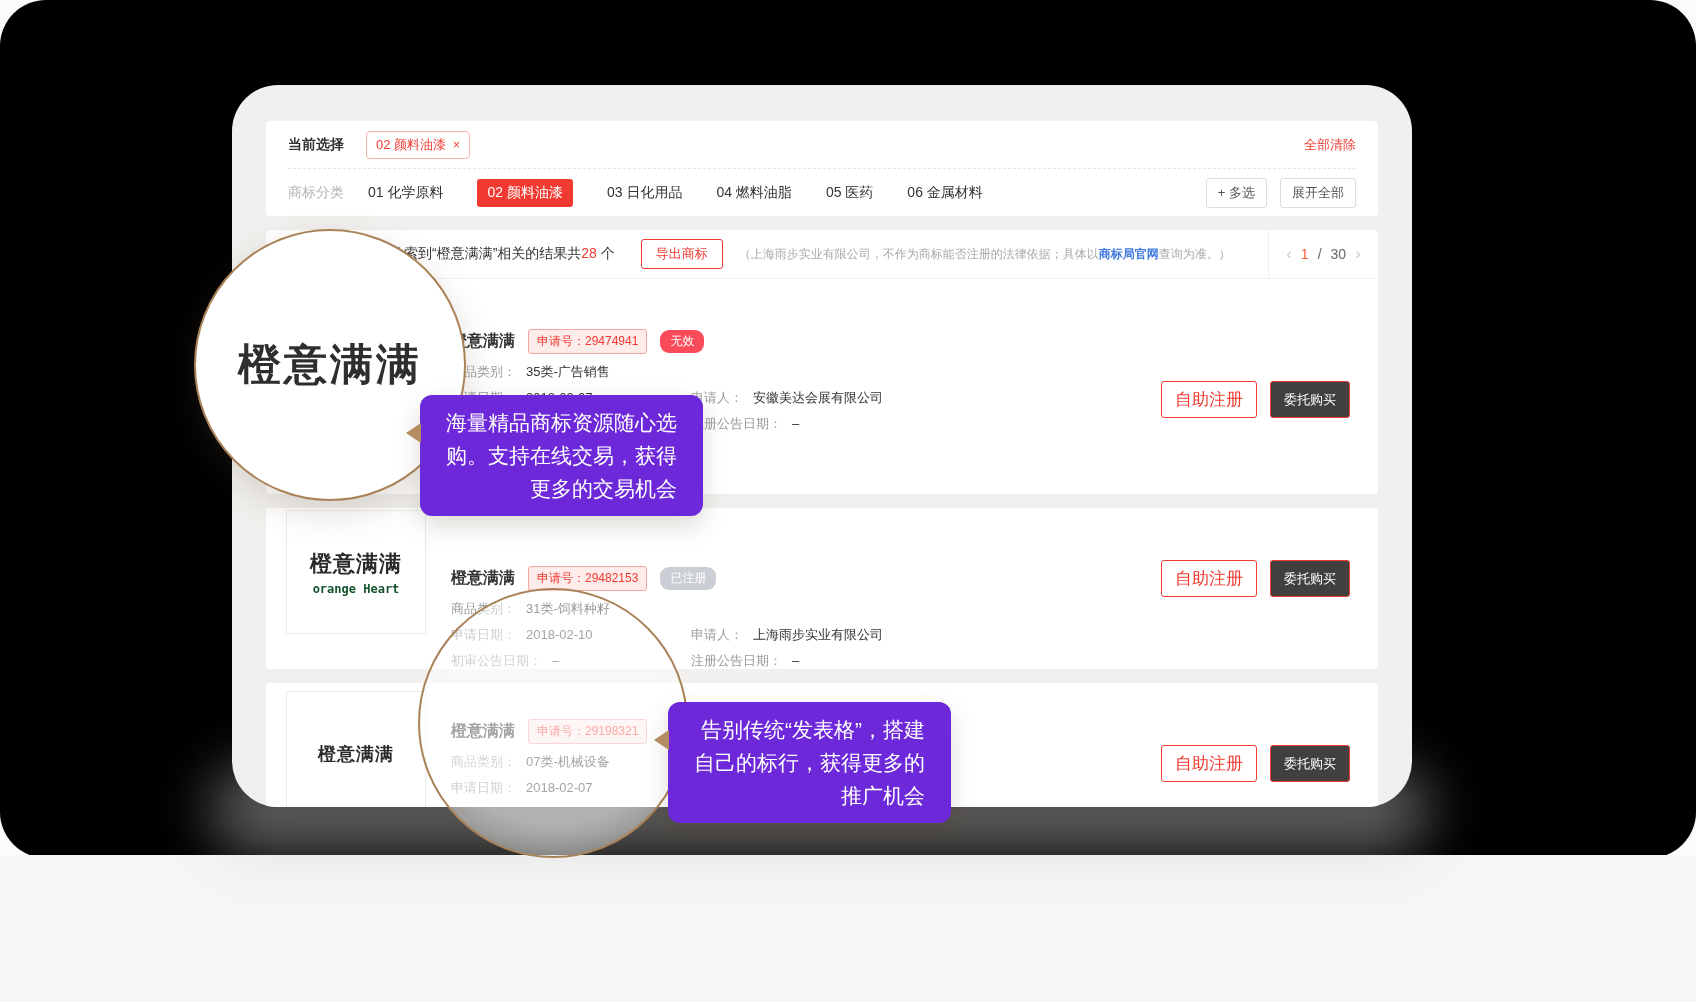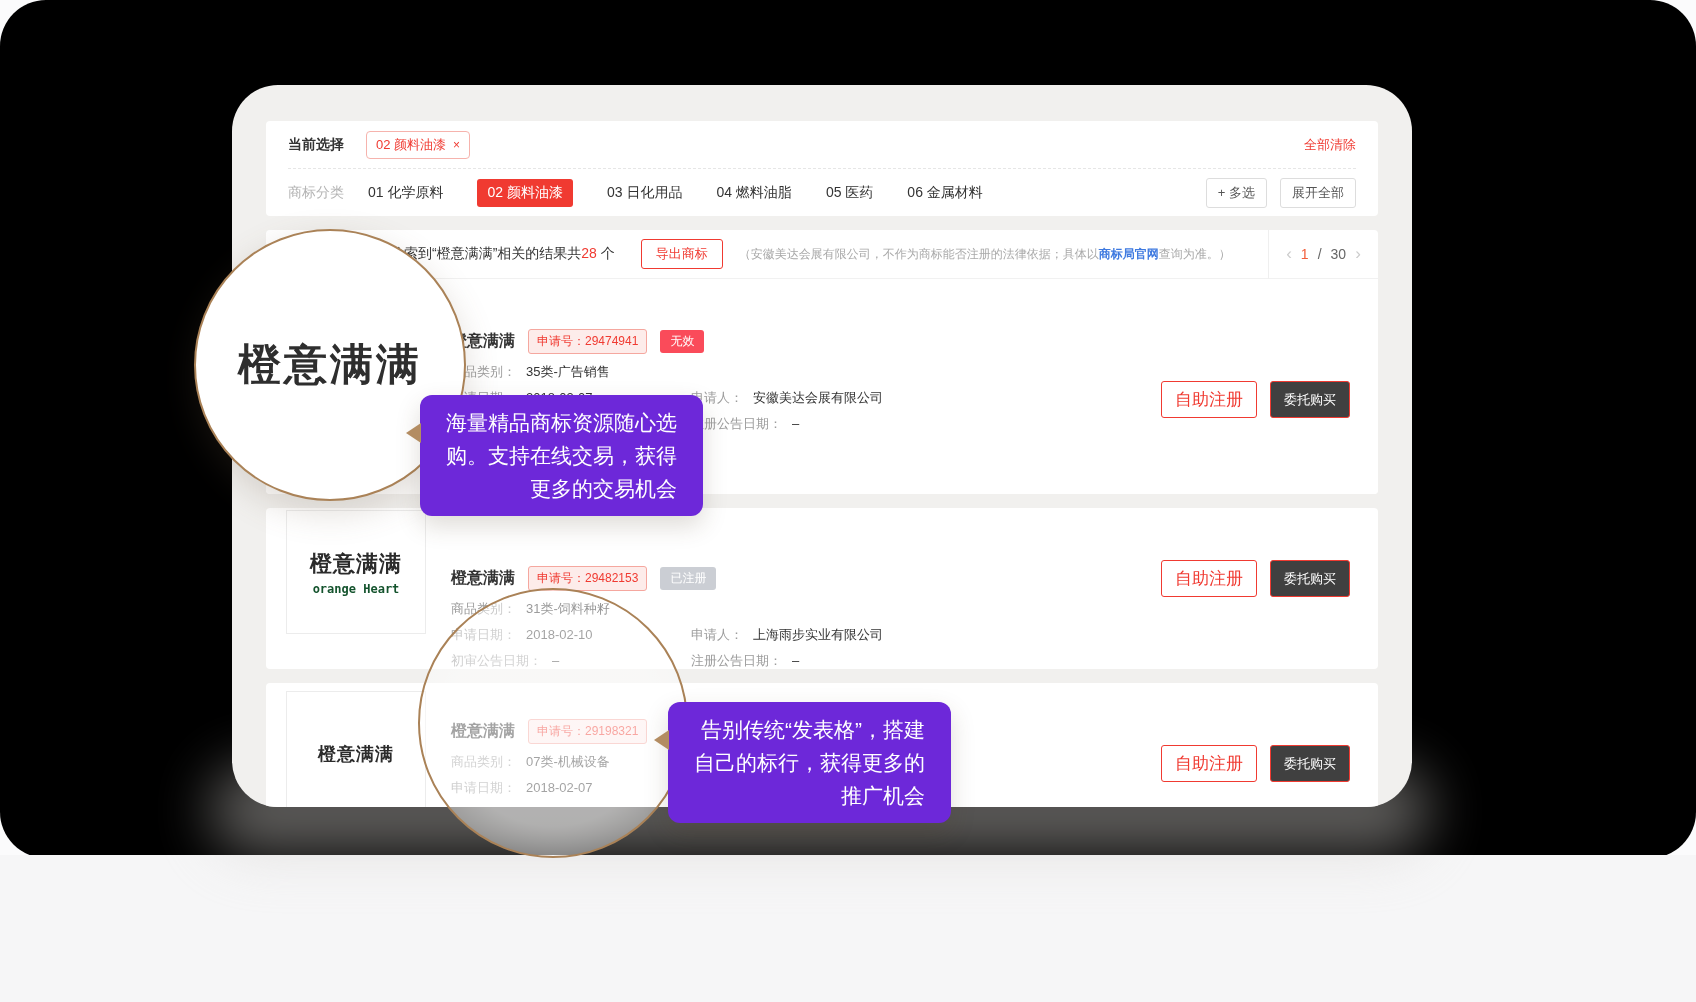"（安徽美达会展有限公司，不作为商标能否注册的法律依据；具体以" span { text: 安徽美达会展 -> 上海雨步实业 }
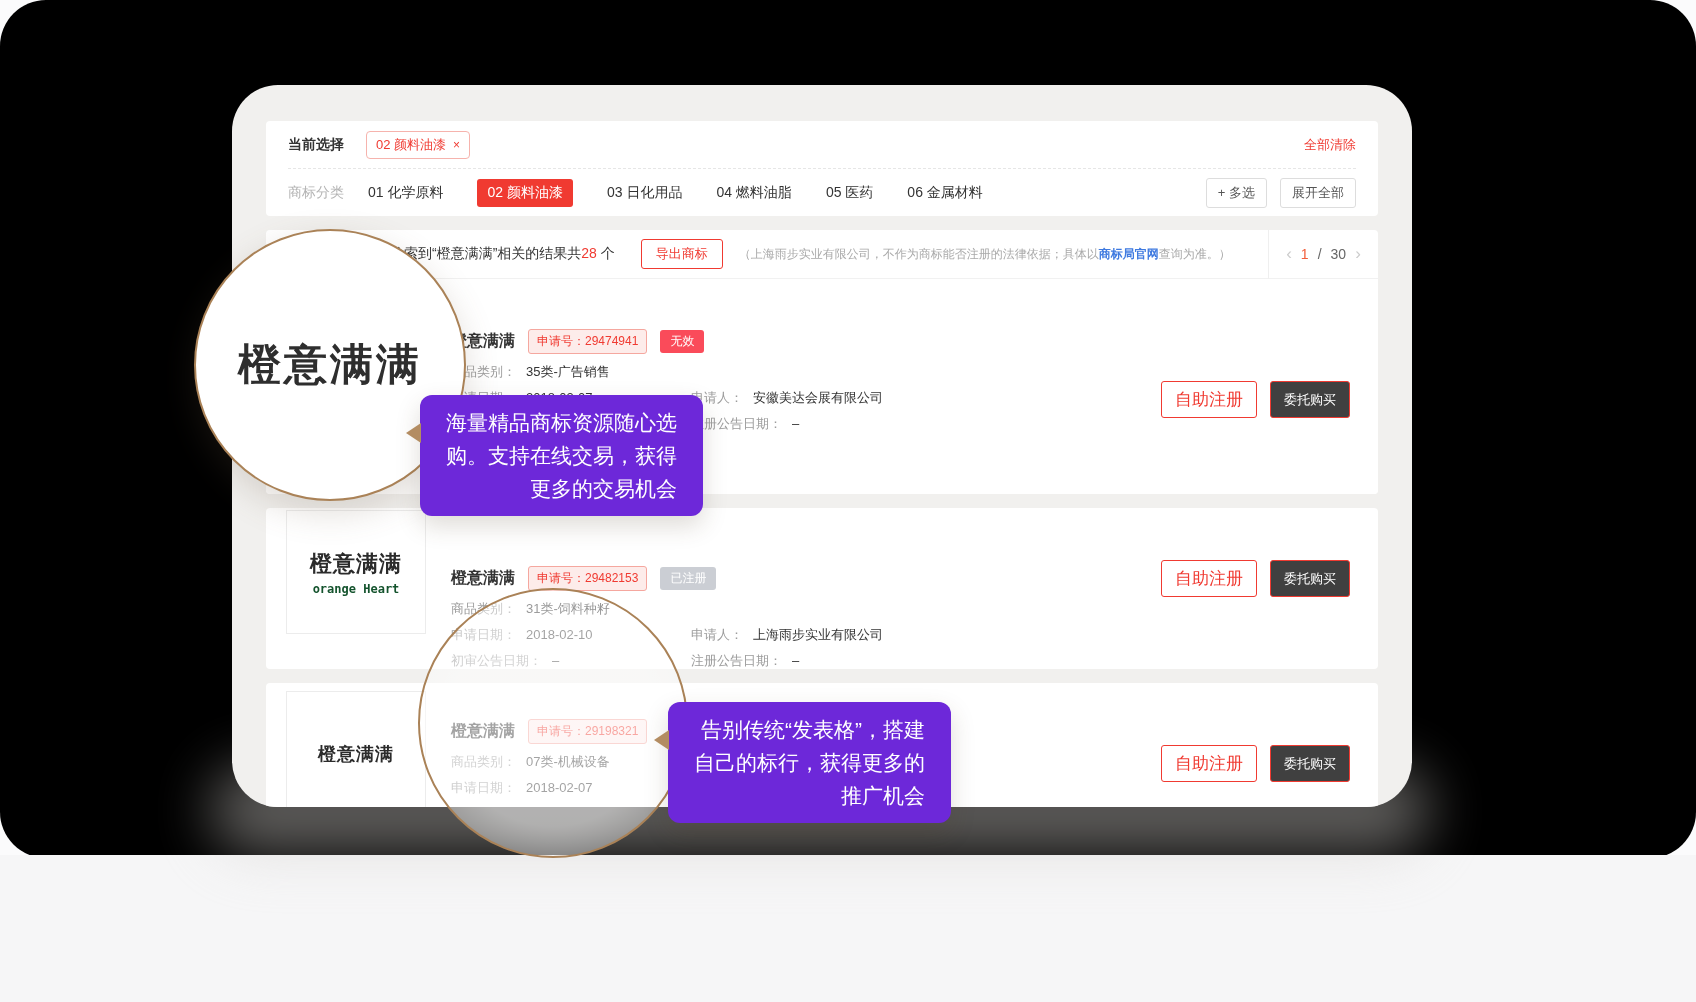"无效" .badge { border-radius: 3px -> 9px }
